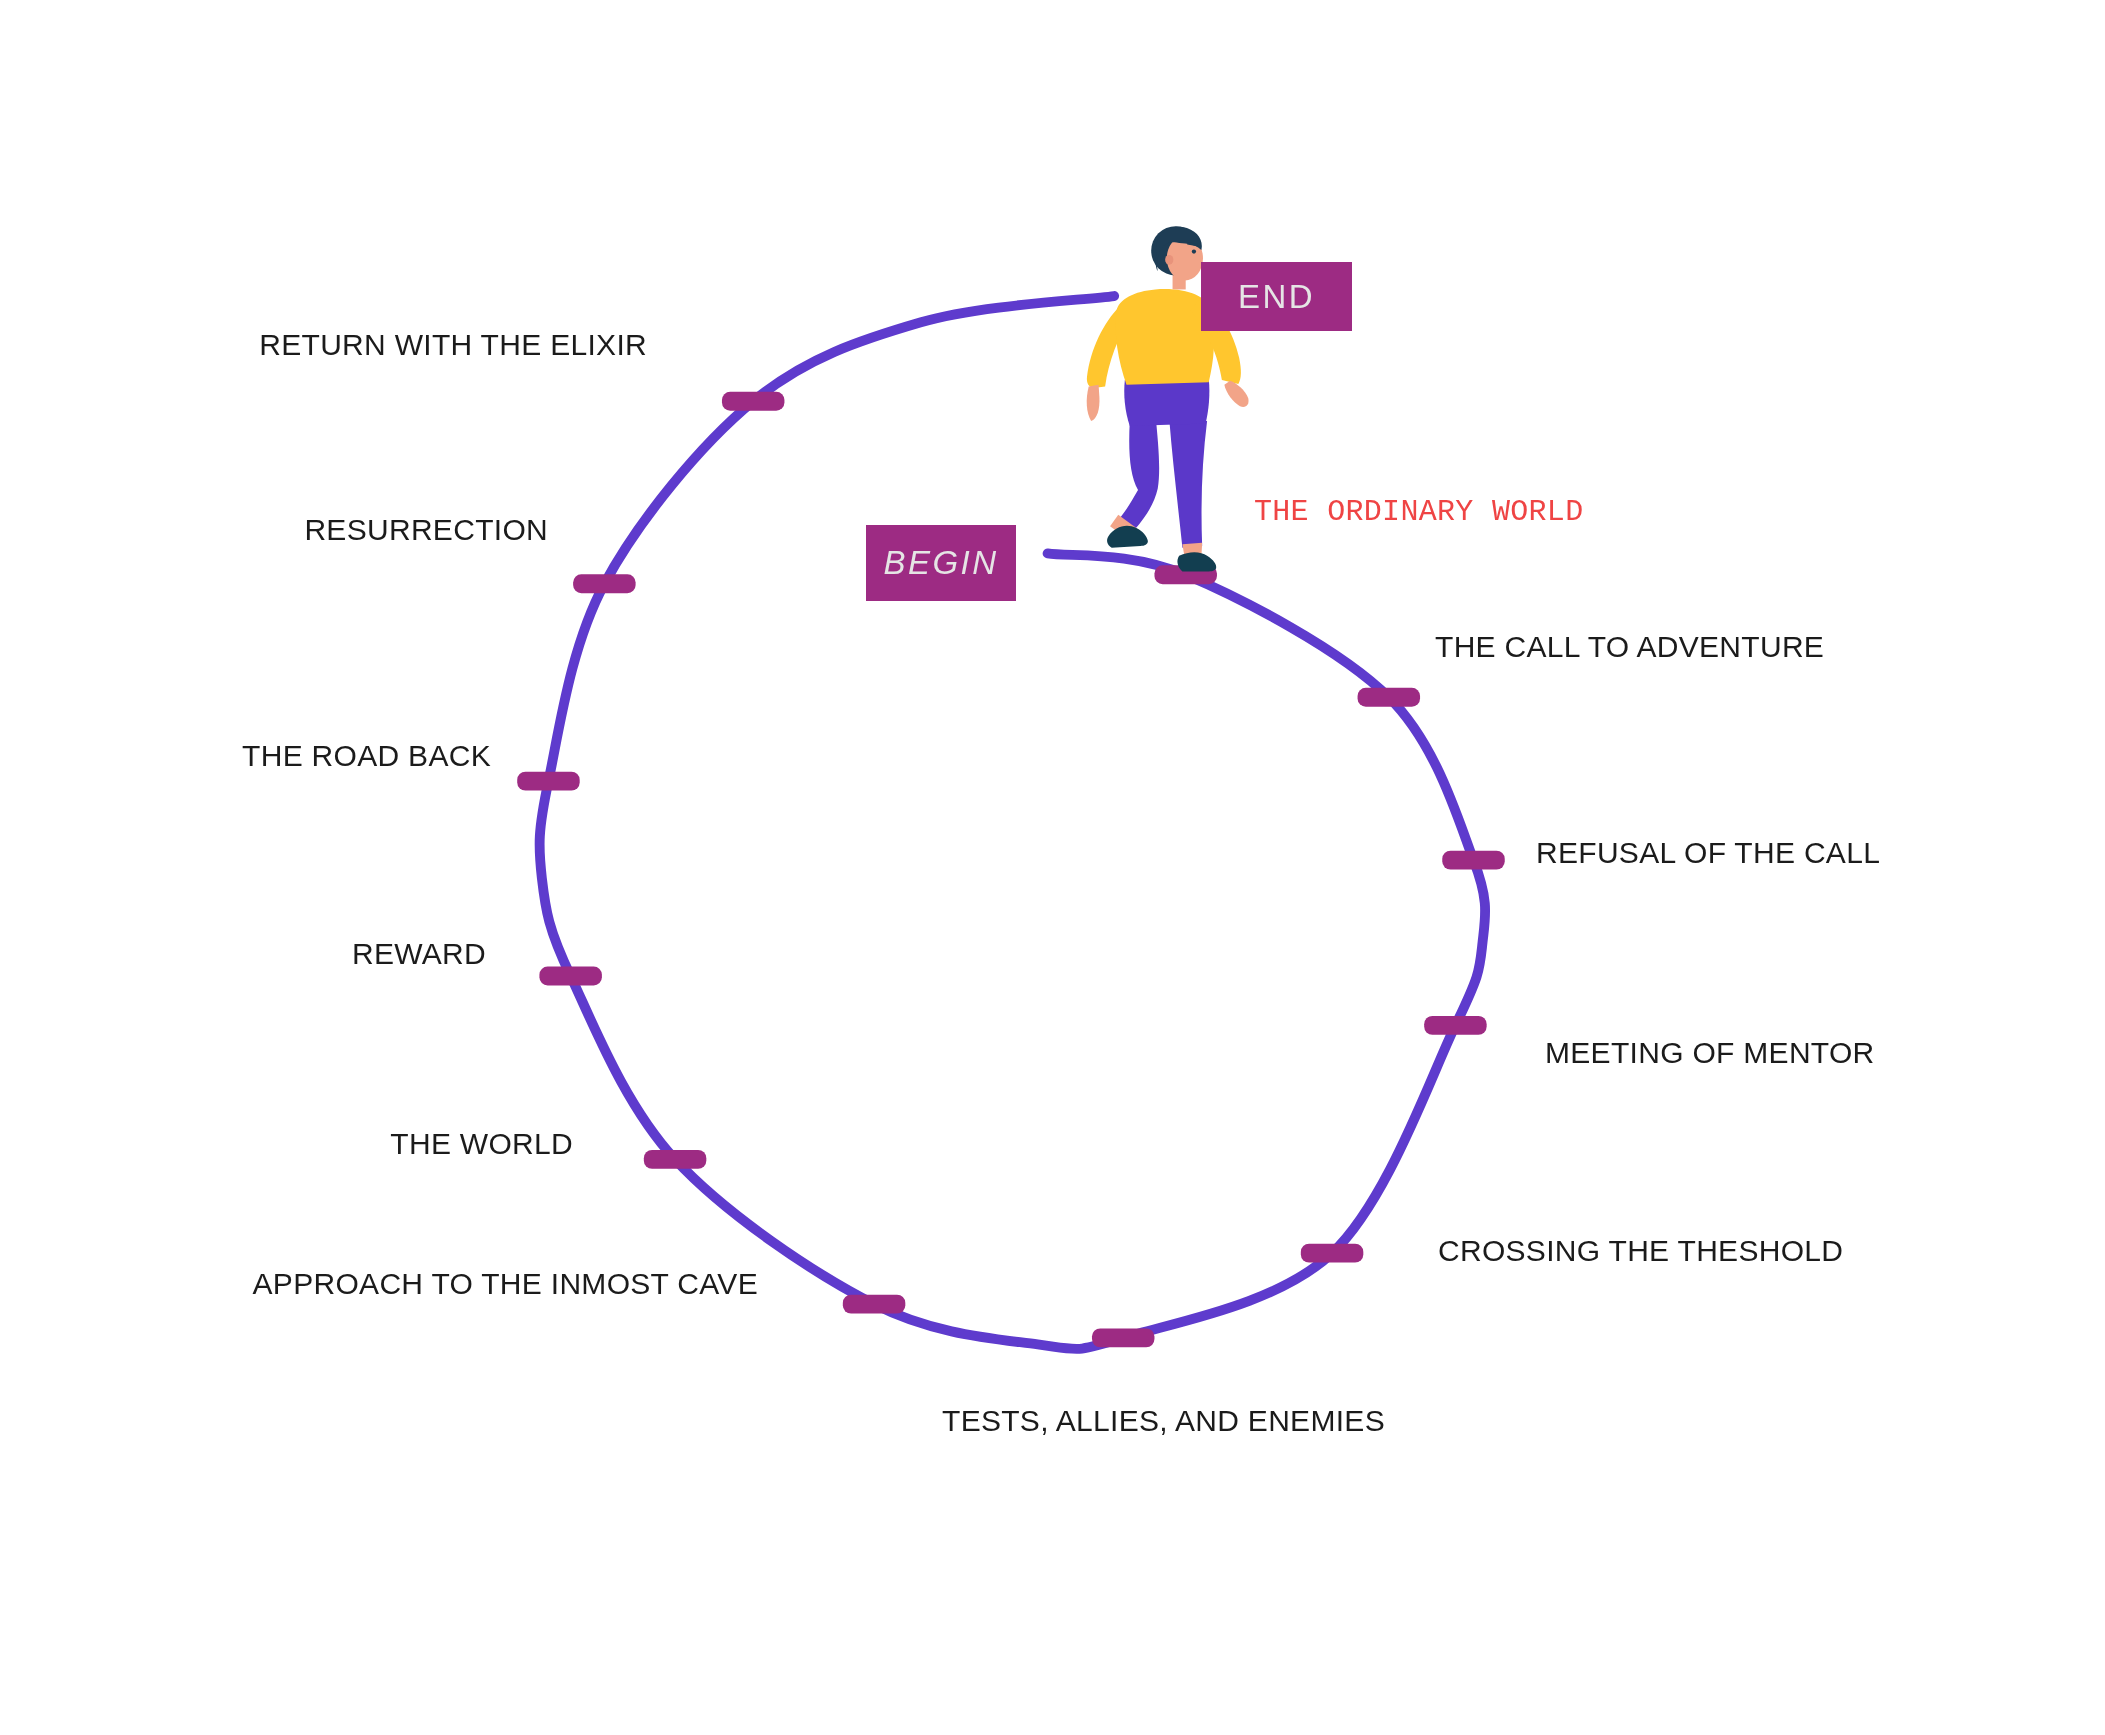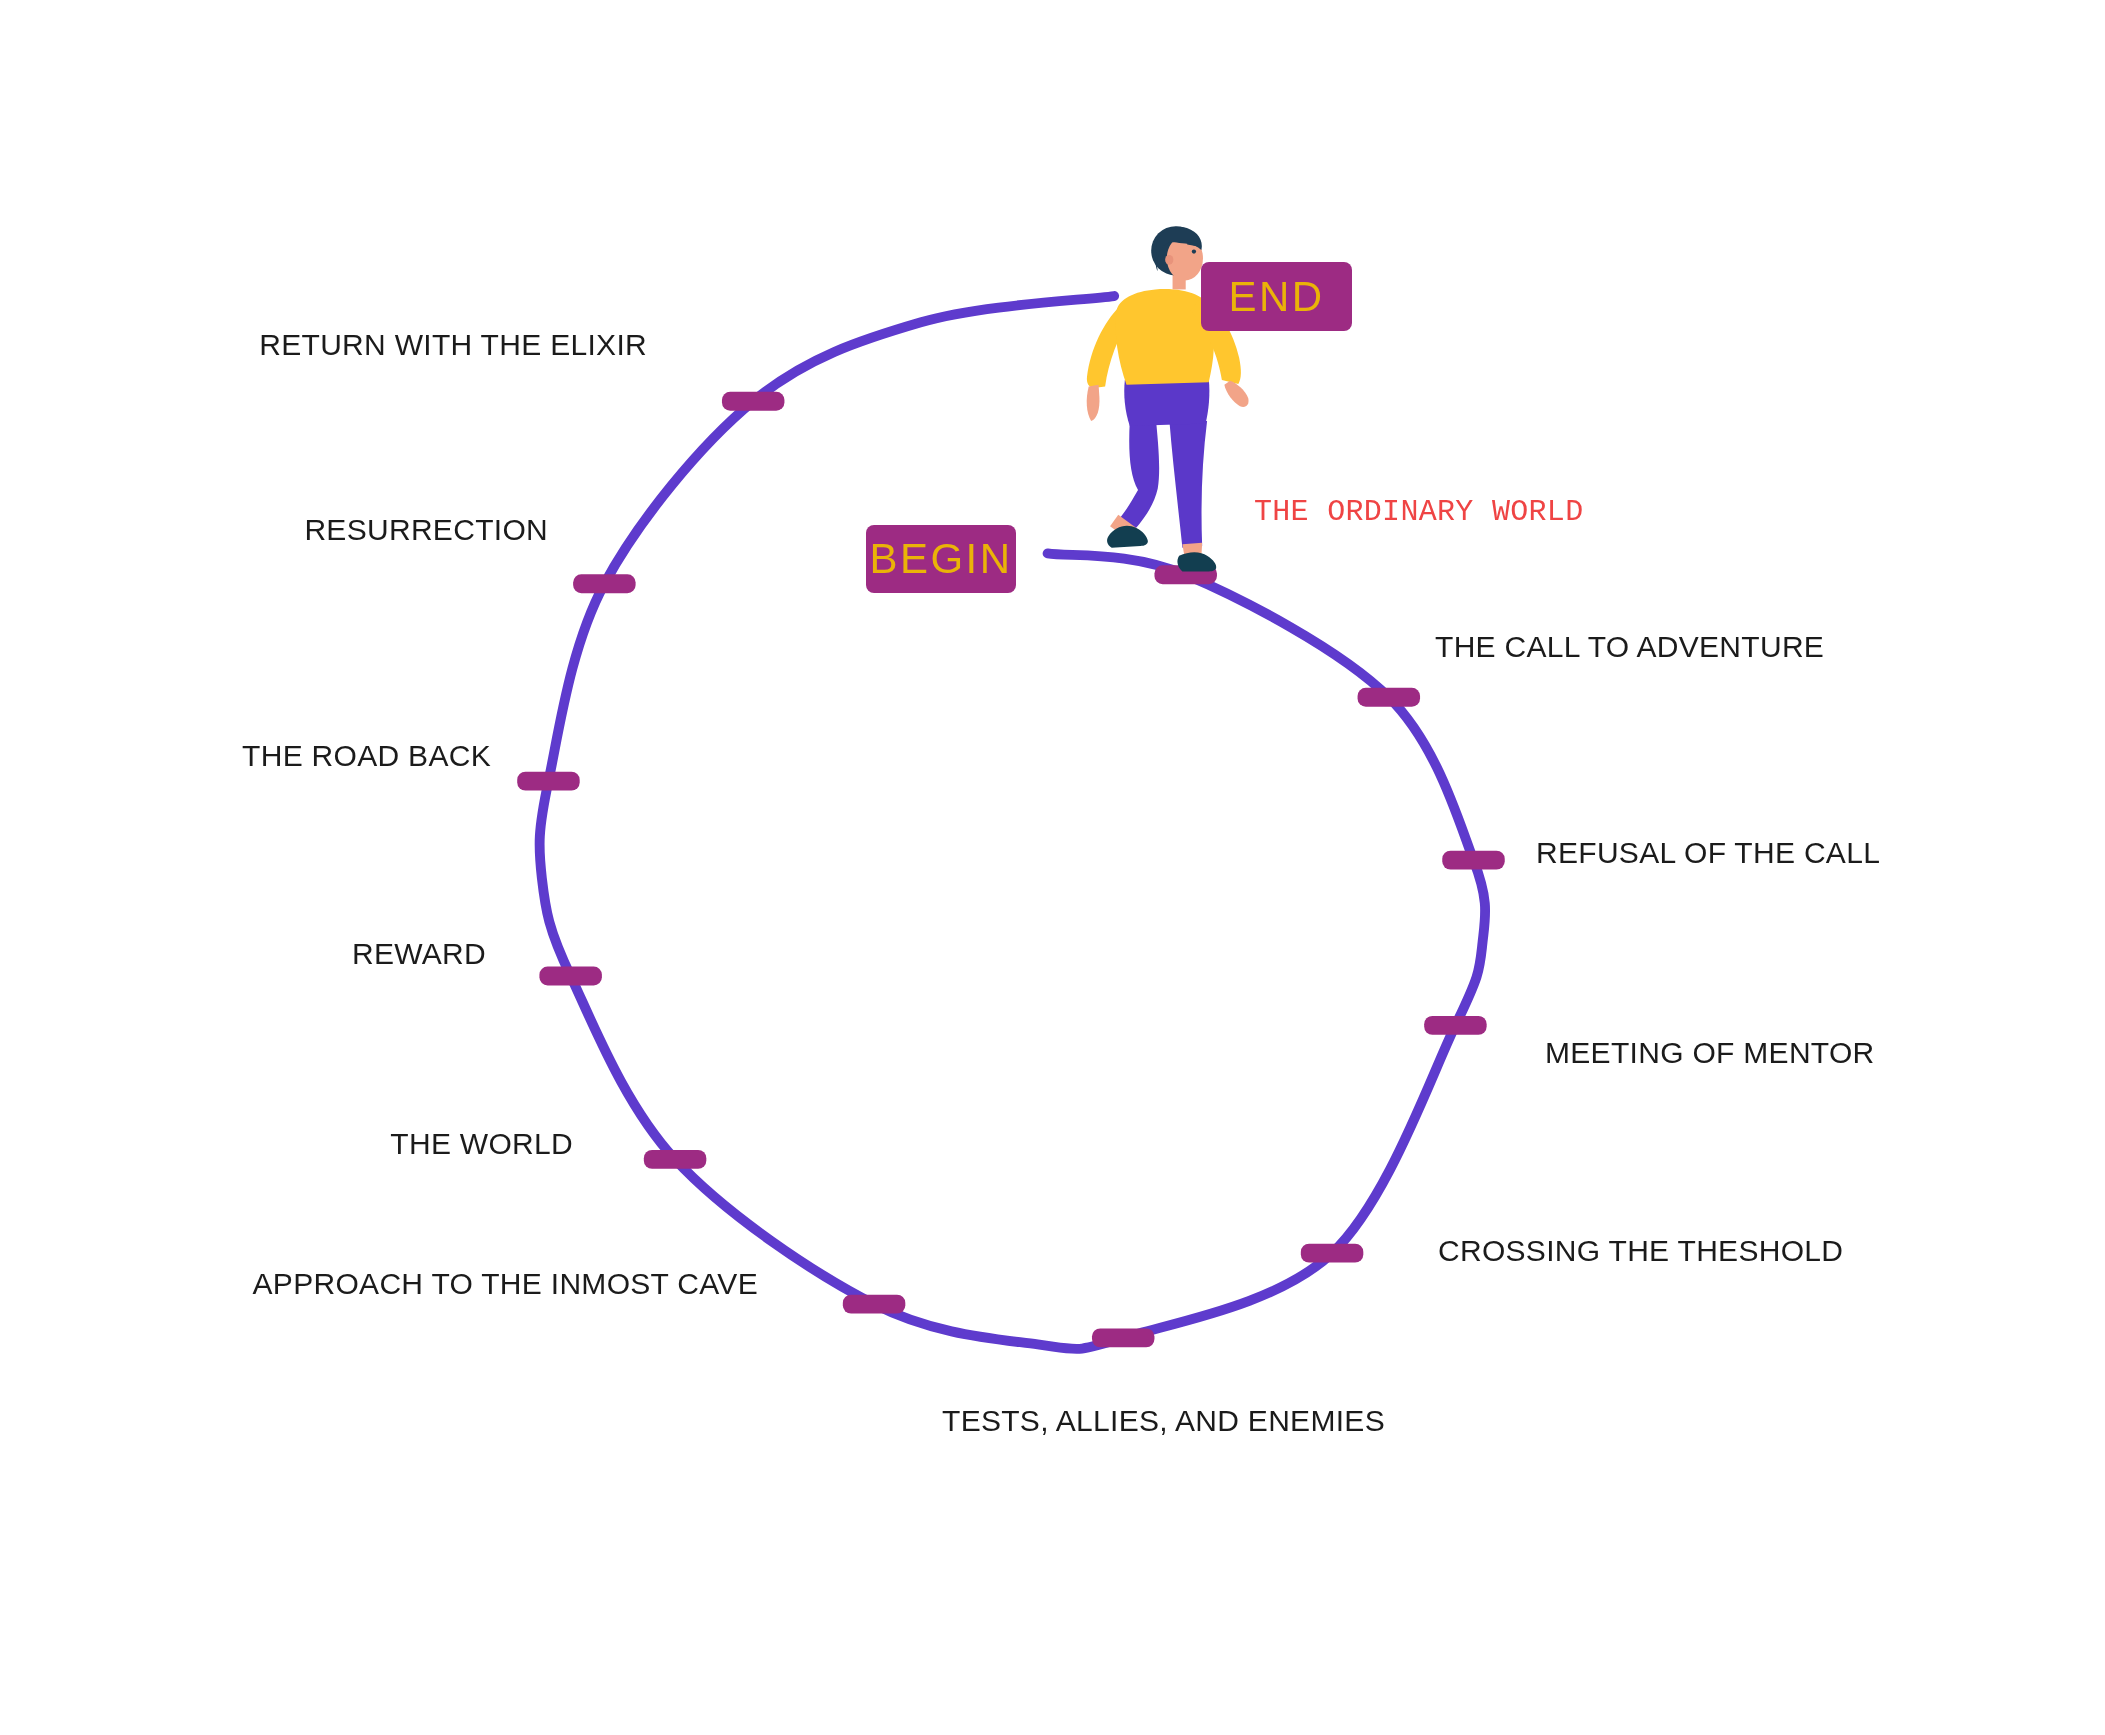"END" .cycle-button { border-radius: 8px -> 0; color: #eab308 -> #e5e5e5; font-size: 42px -> 33px }
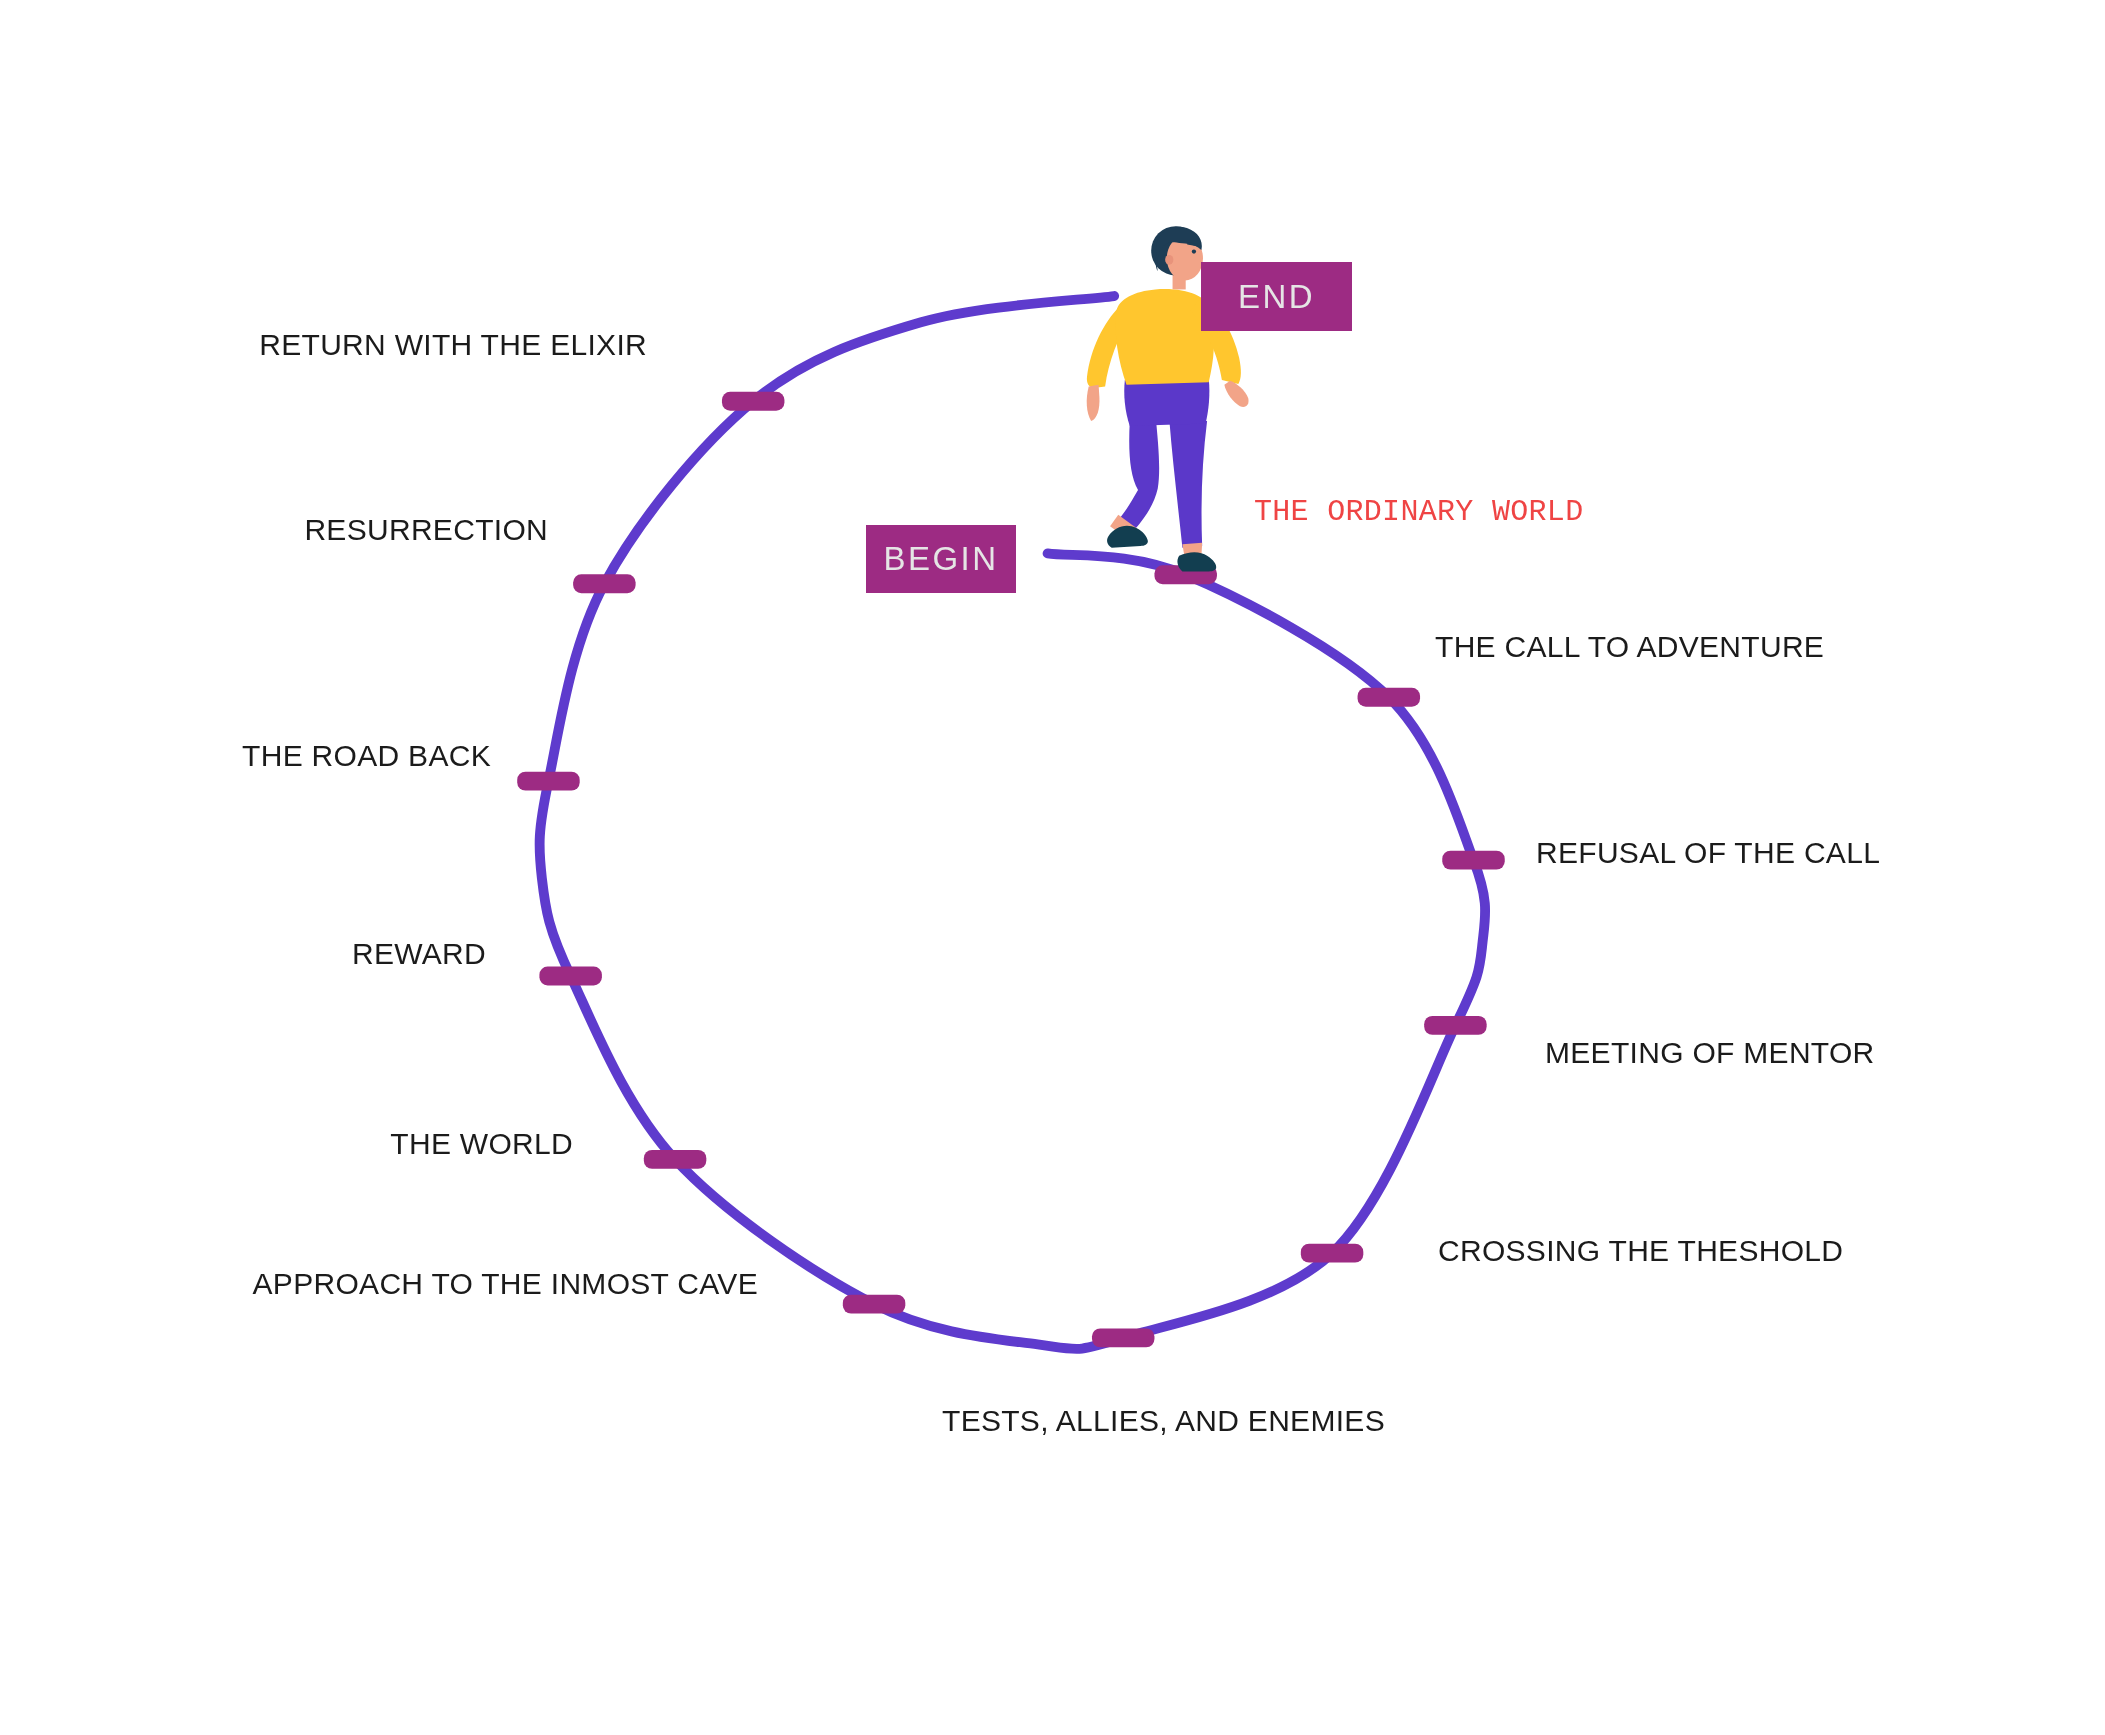"BEGIN" #begin-button { font-style: none -> italic; height: 68px -> 76px }
